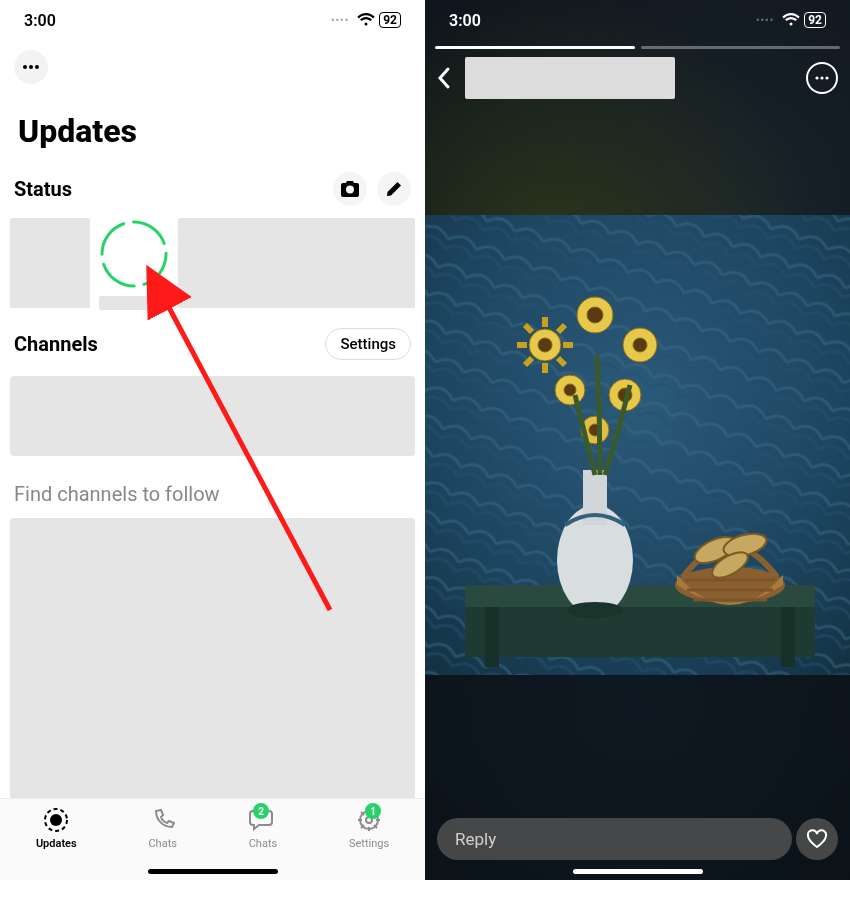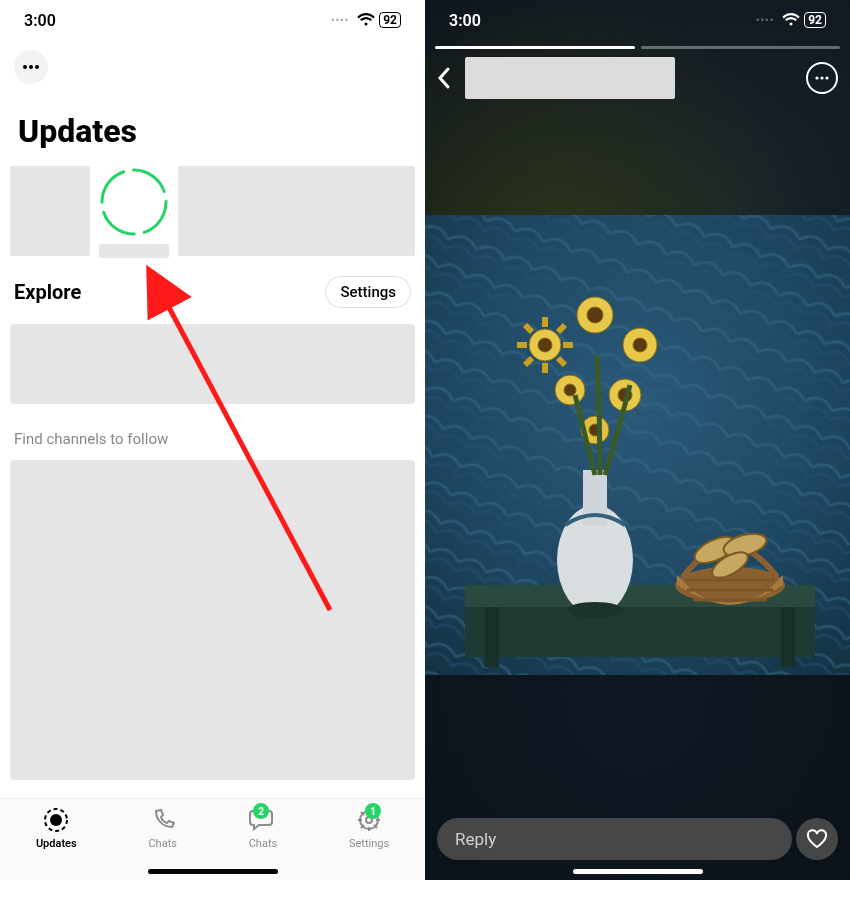"Status" div.section-row { html: none -> <div> <div>Status</div> <div> <div> <svg> <path></path> </svg> </div> <div> <svg> <path></path> </svg> </div> </div> </div> }
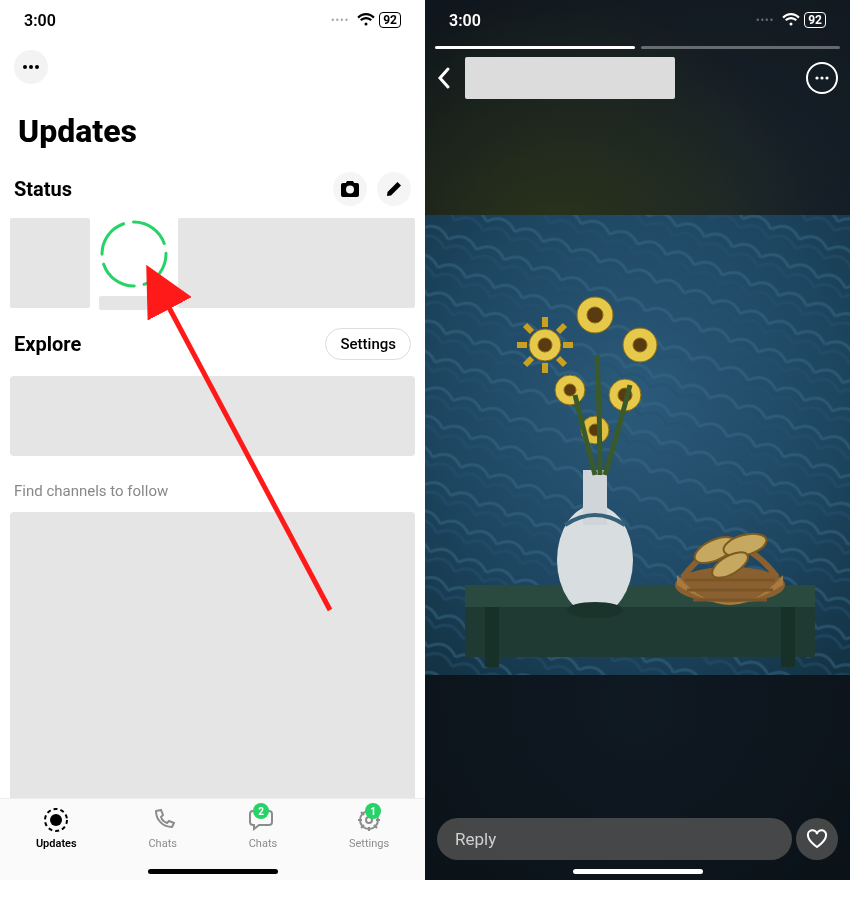"Explore" div.section-title { text: Explore -> Channels }
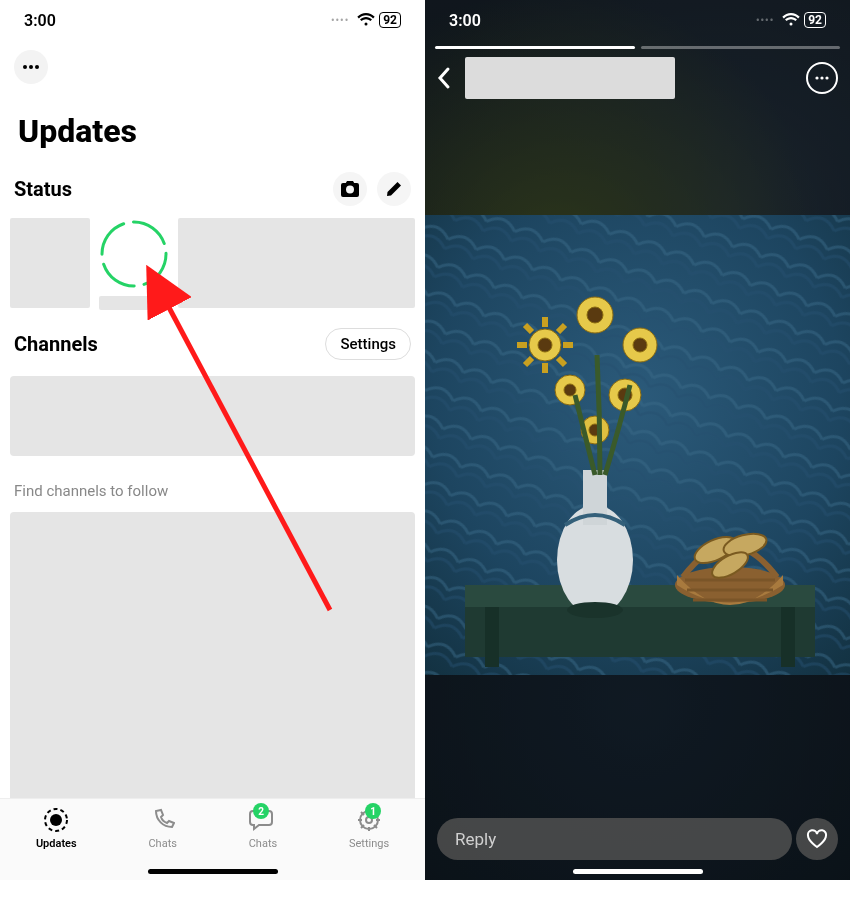"Find channels to follow" .find-label { font-size: 15px -> 20px }
